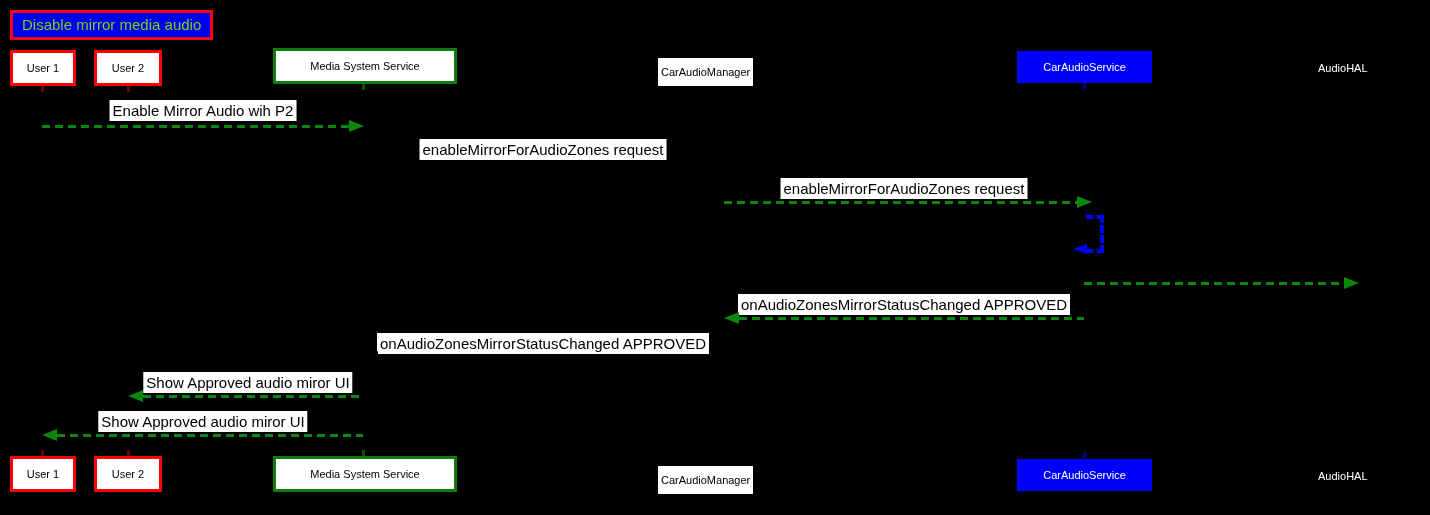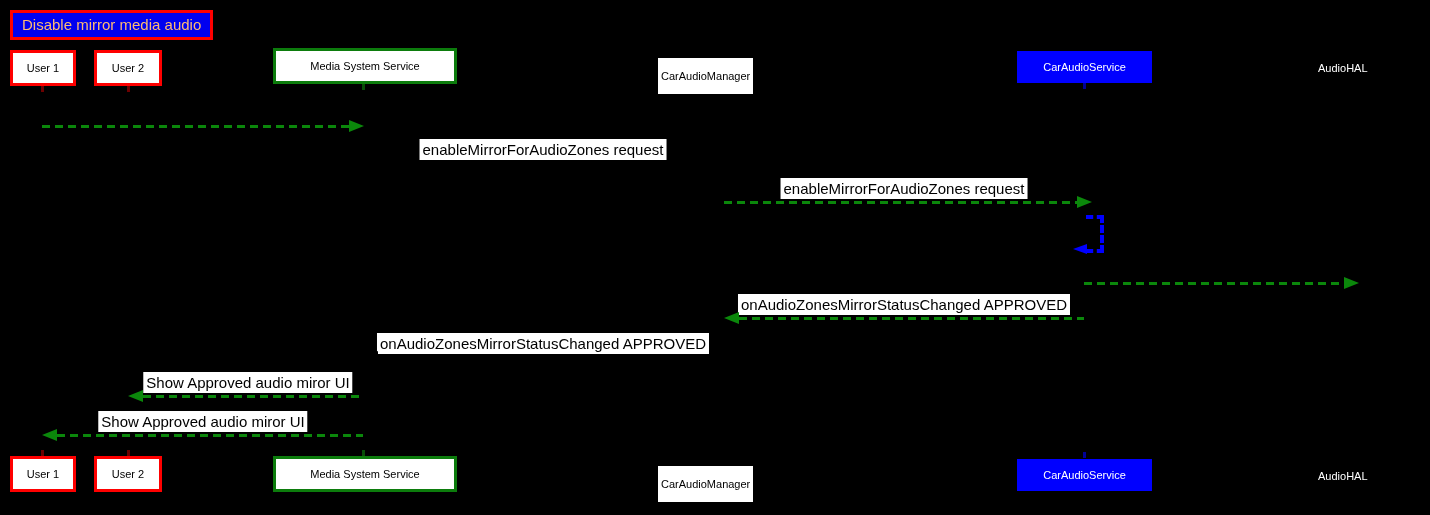"Disable mirror media audio" .title-box { color: #fdba74 -> #84cc16 }
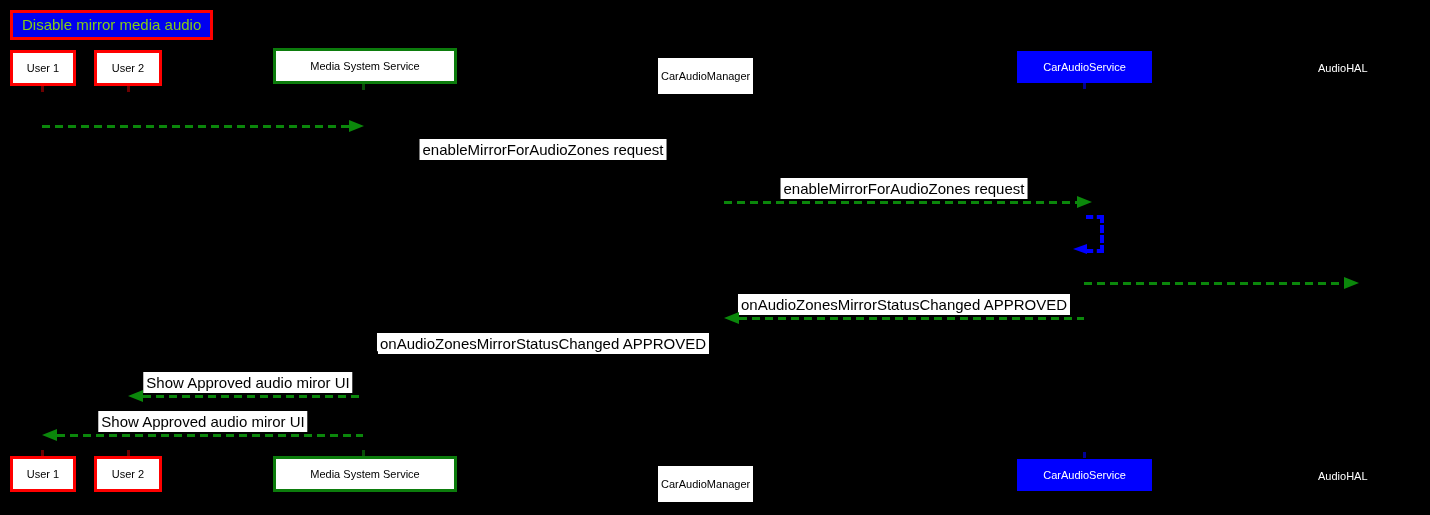"CarAudioManager" .label-white { height: 36px -> 28px }
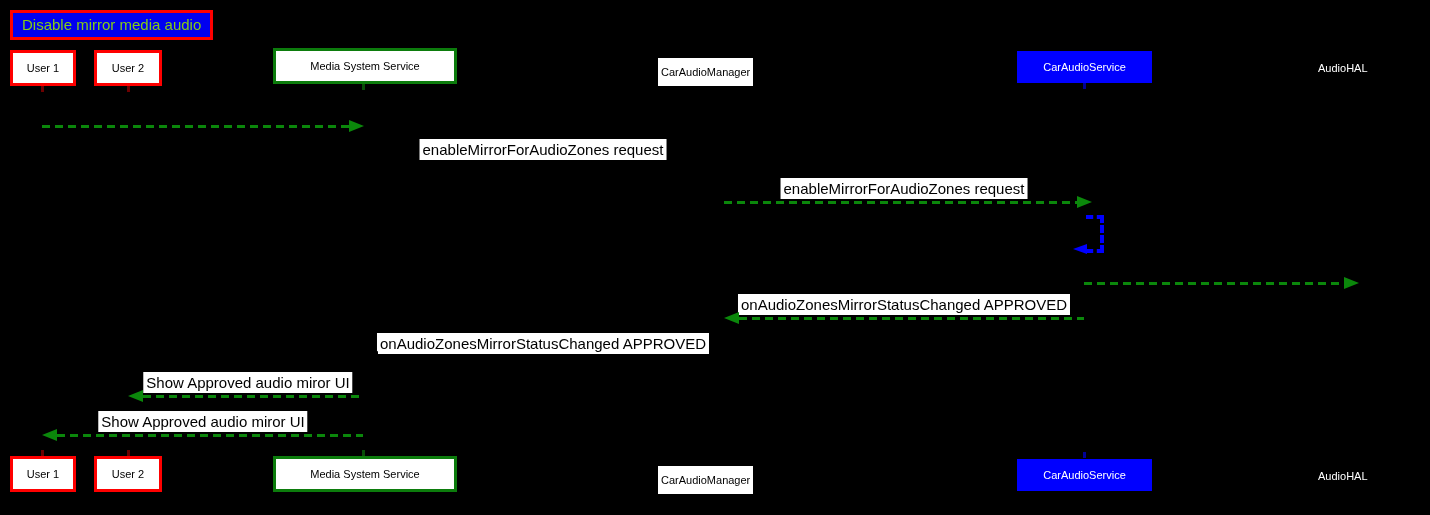"Enable Mirror Audio wih P2" div.msg-label { html: none -> <div>Enable Mirror Audio wih P2</div> }
